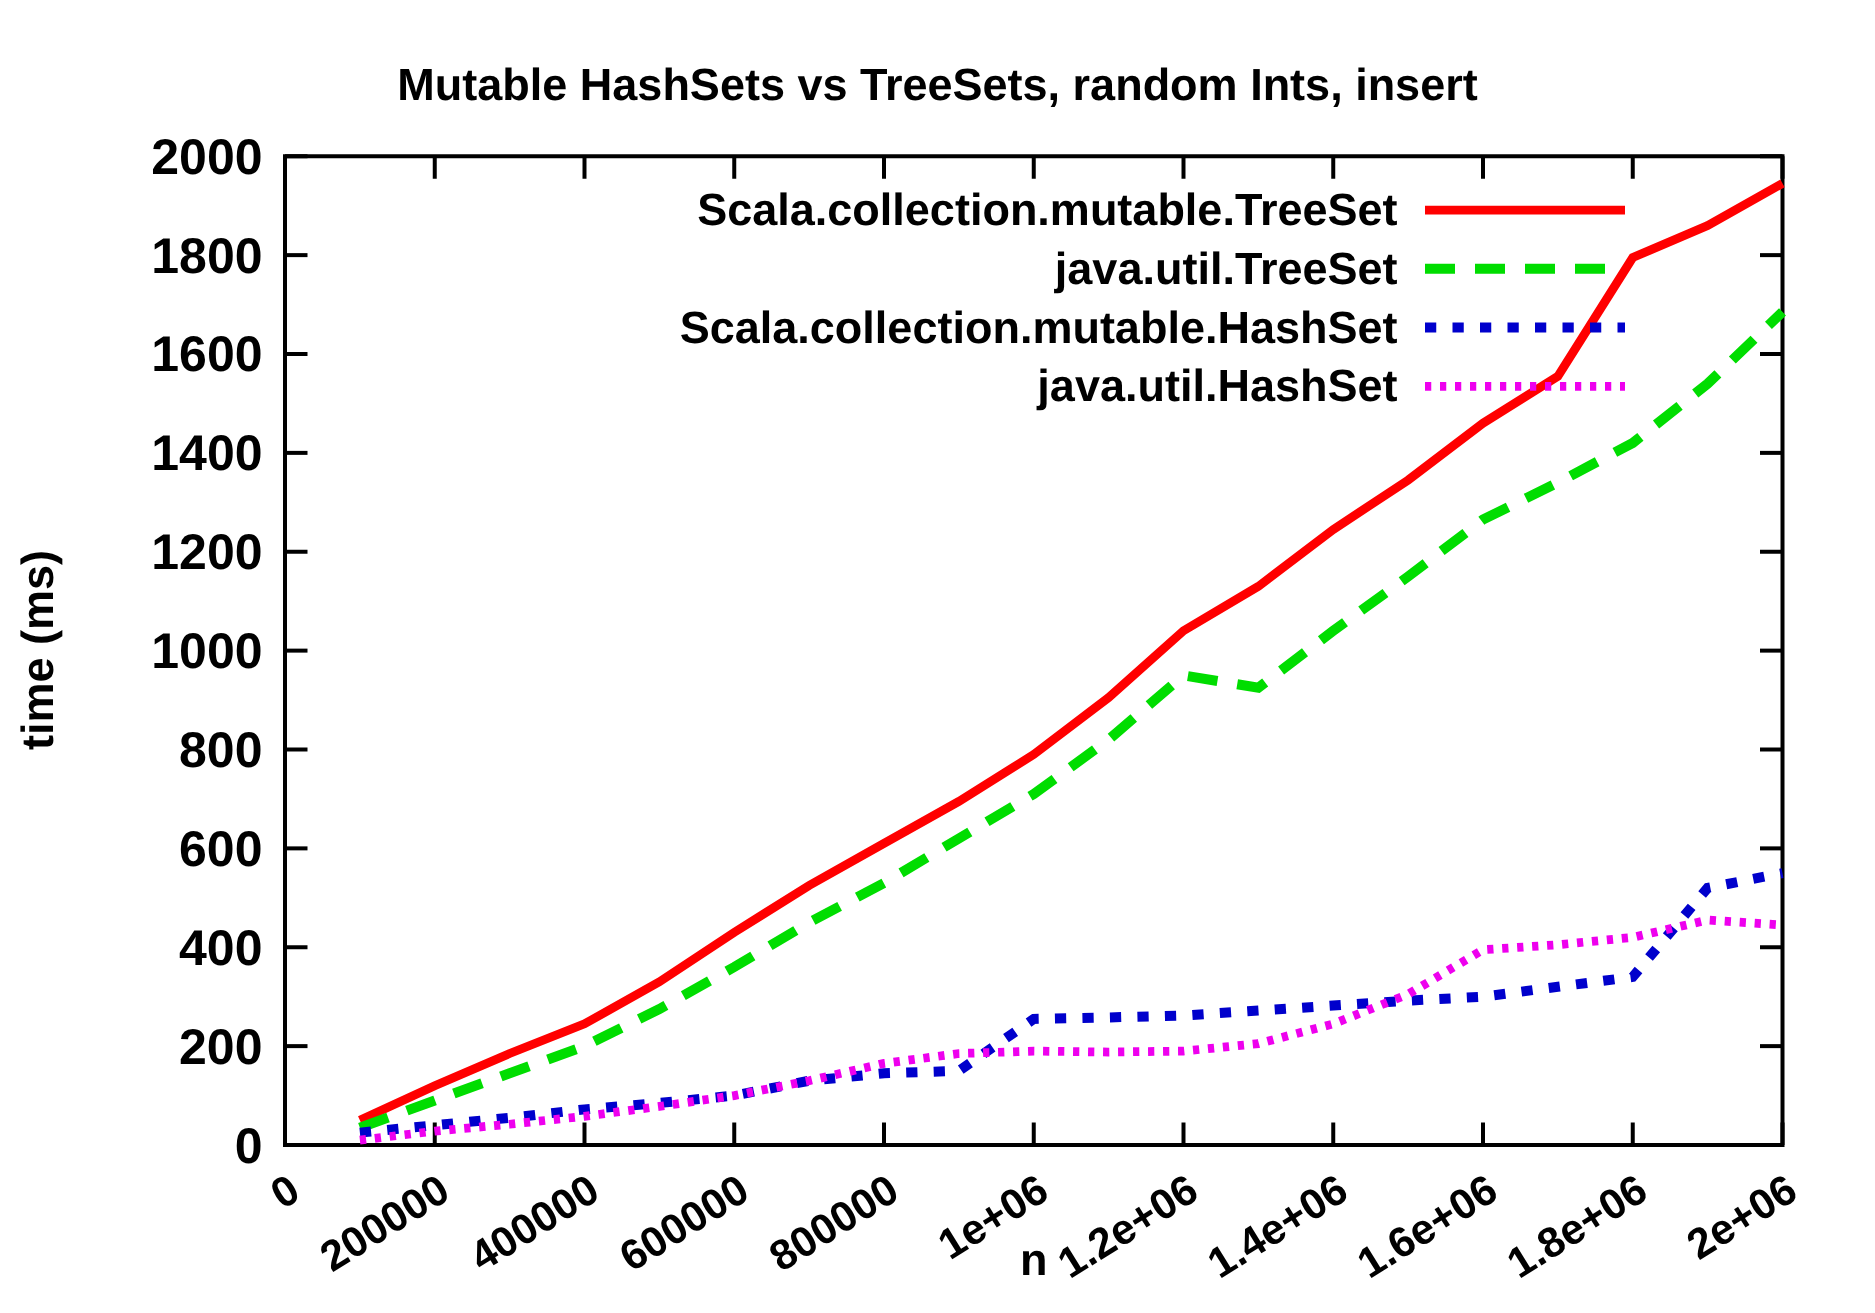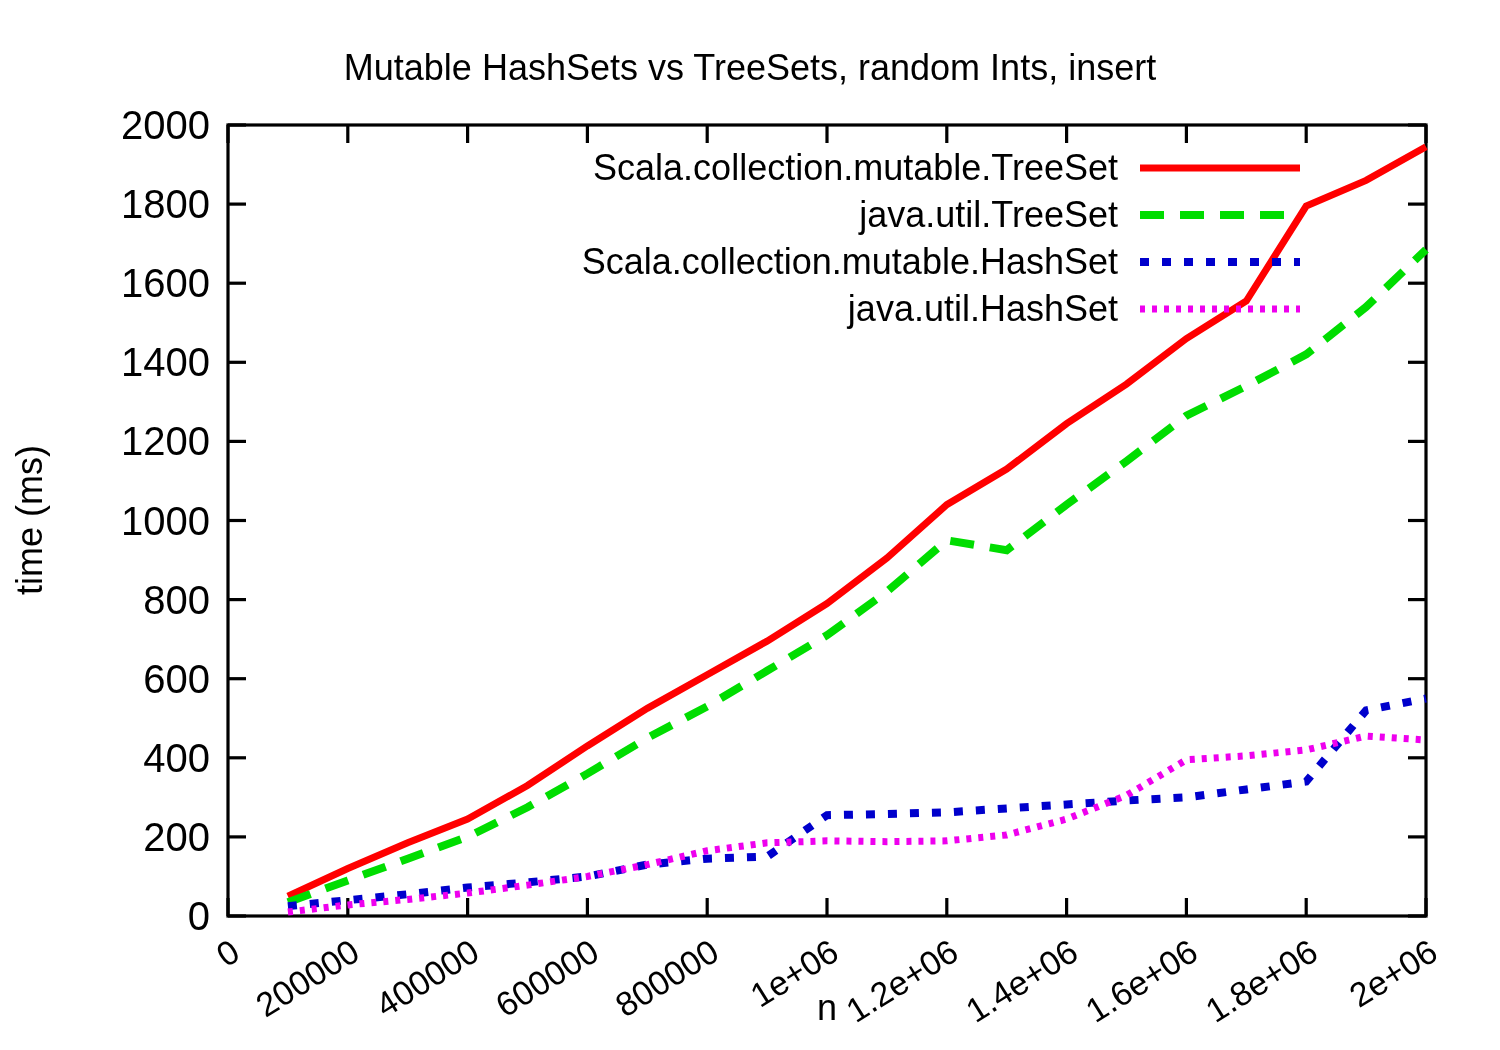"Mutable HashSets vs TreeSets, random" #chart-root { font-weight: none -> bold }
